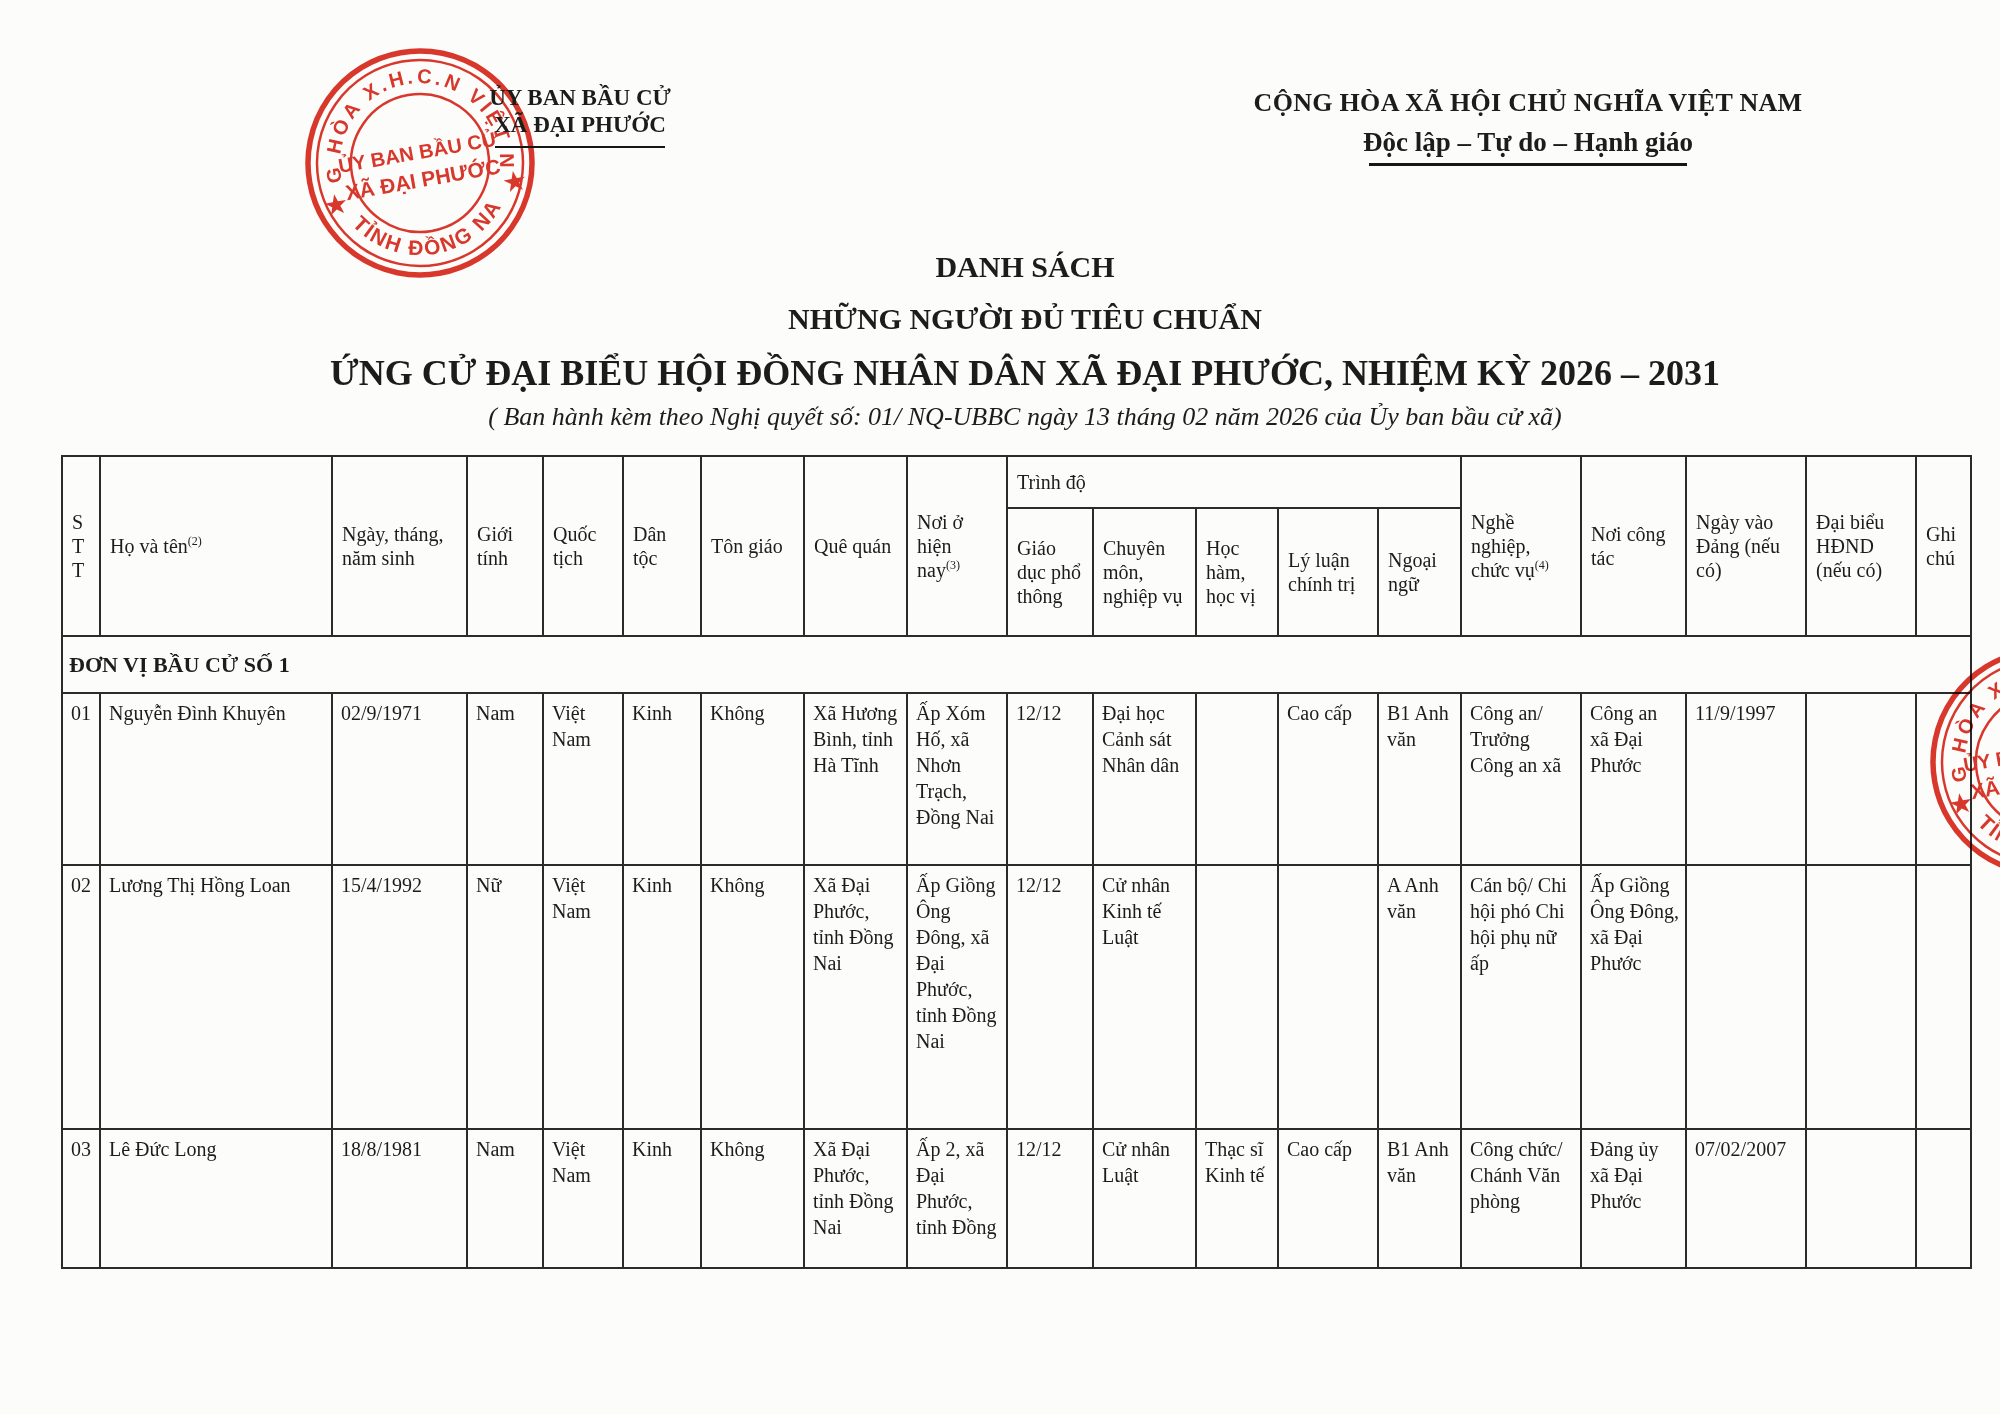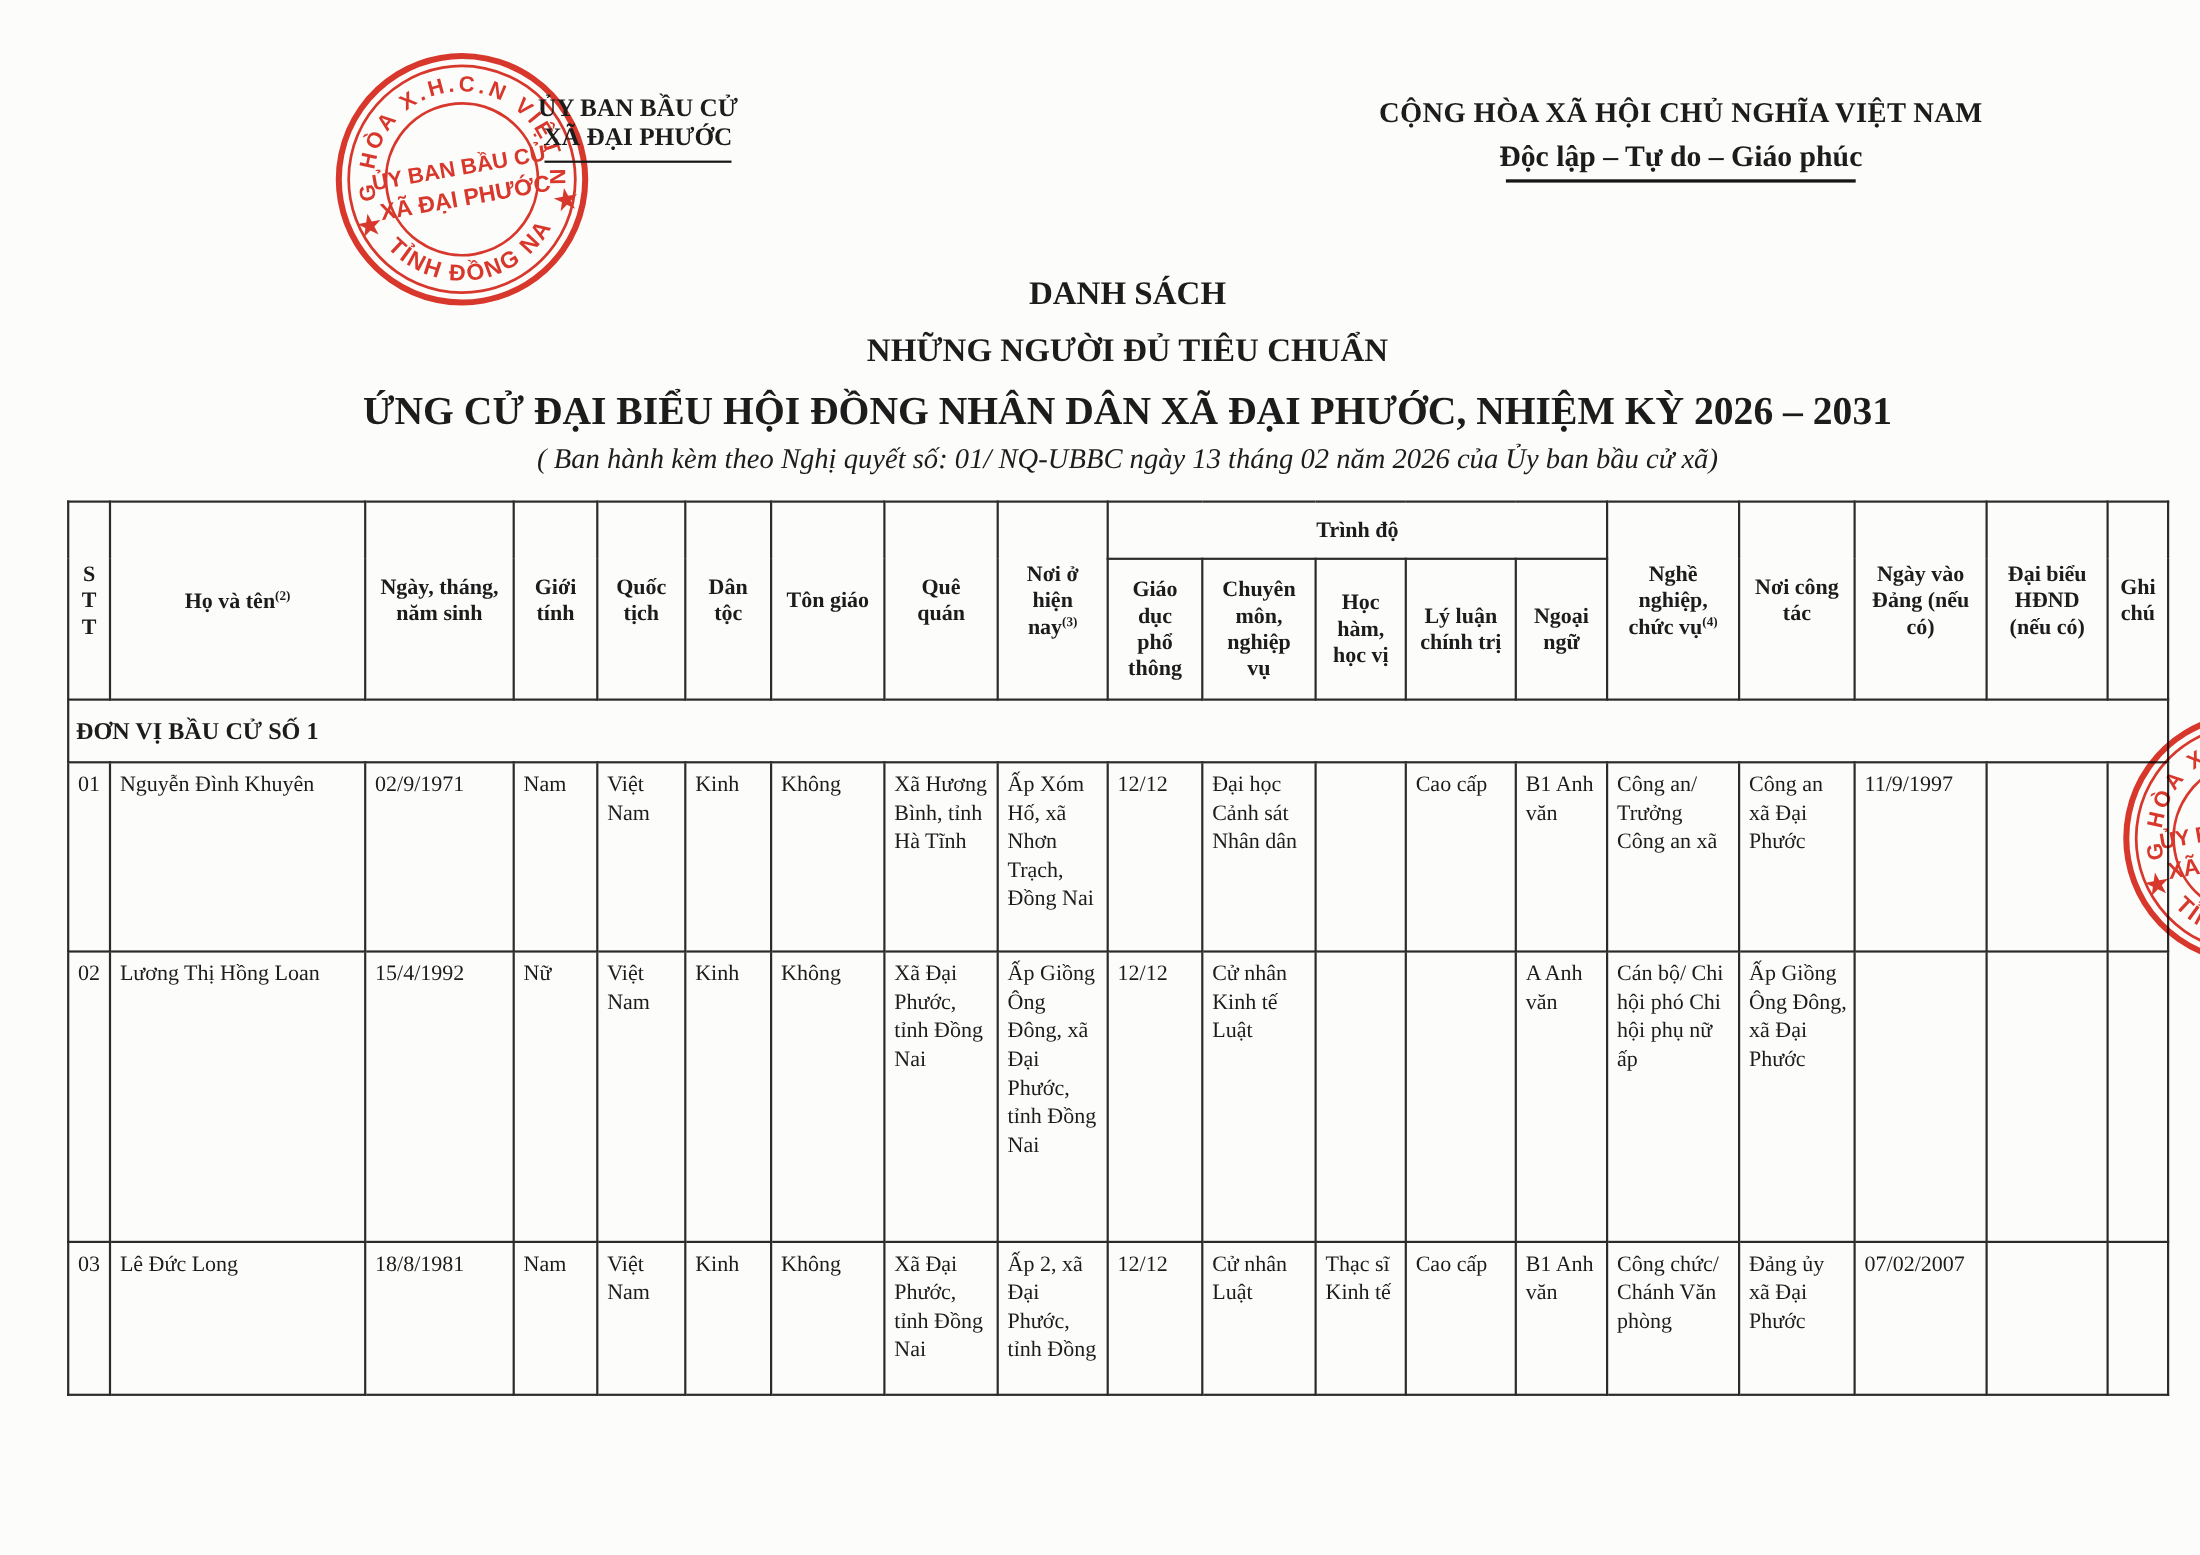"Độc lập – Tự do" div.national-line2 { text: Giáo phúc -> Hạnh giáo }
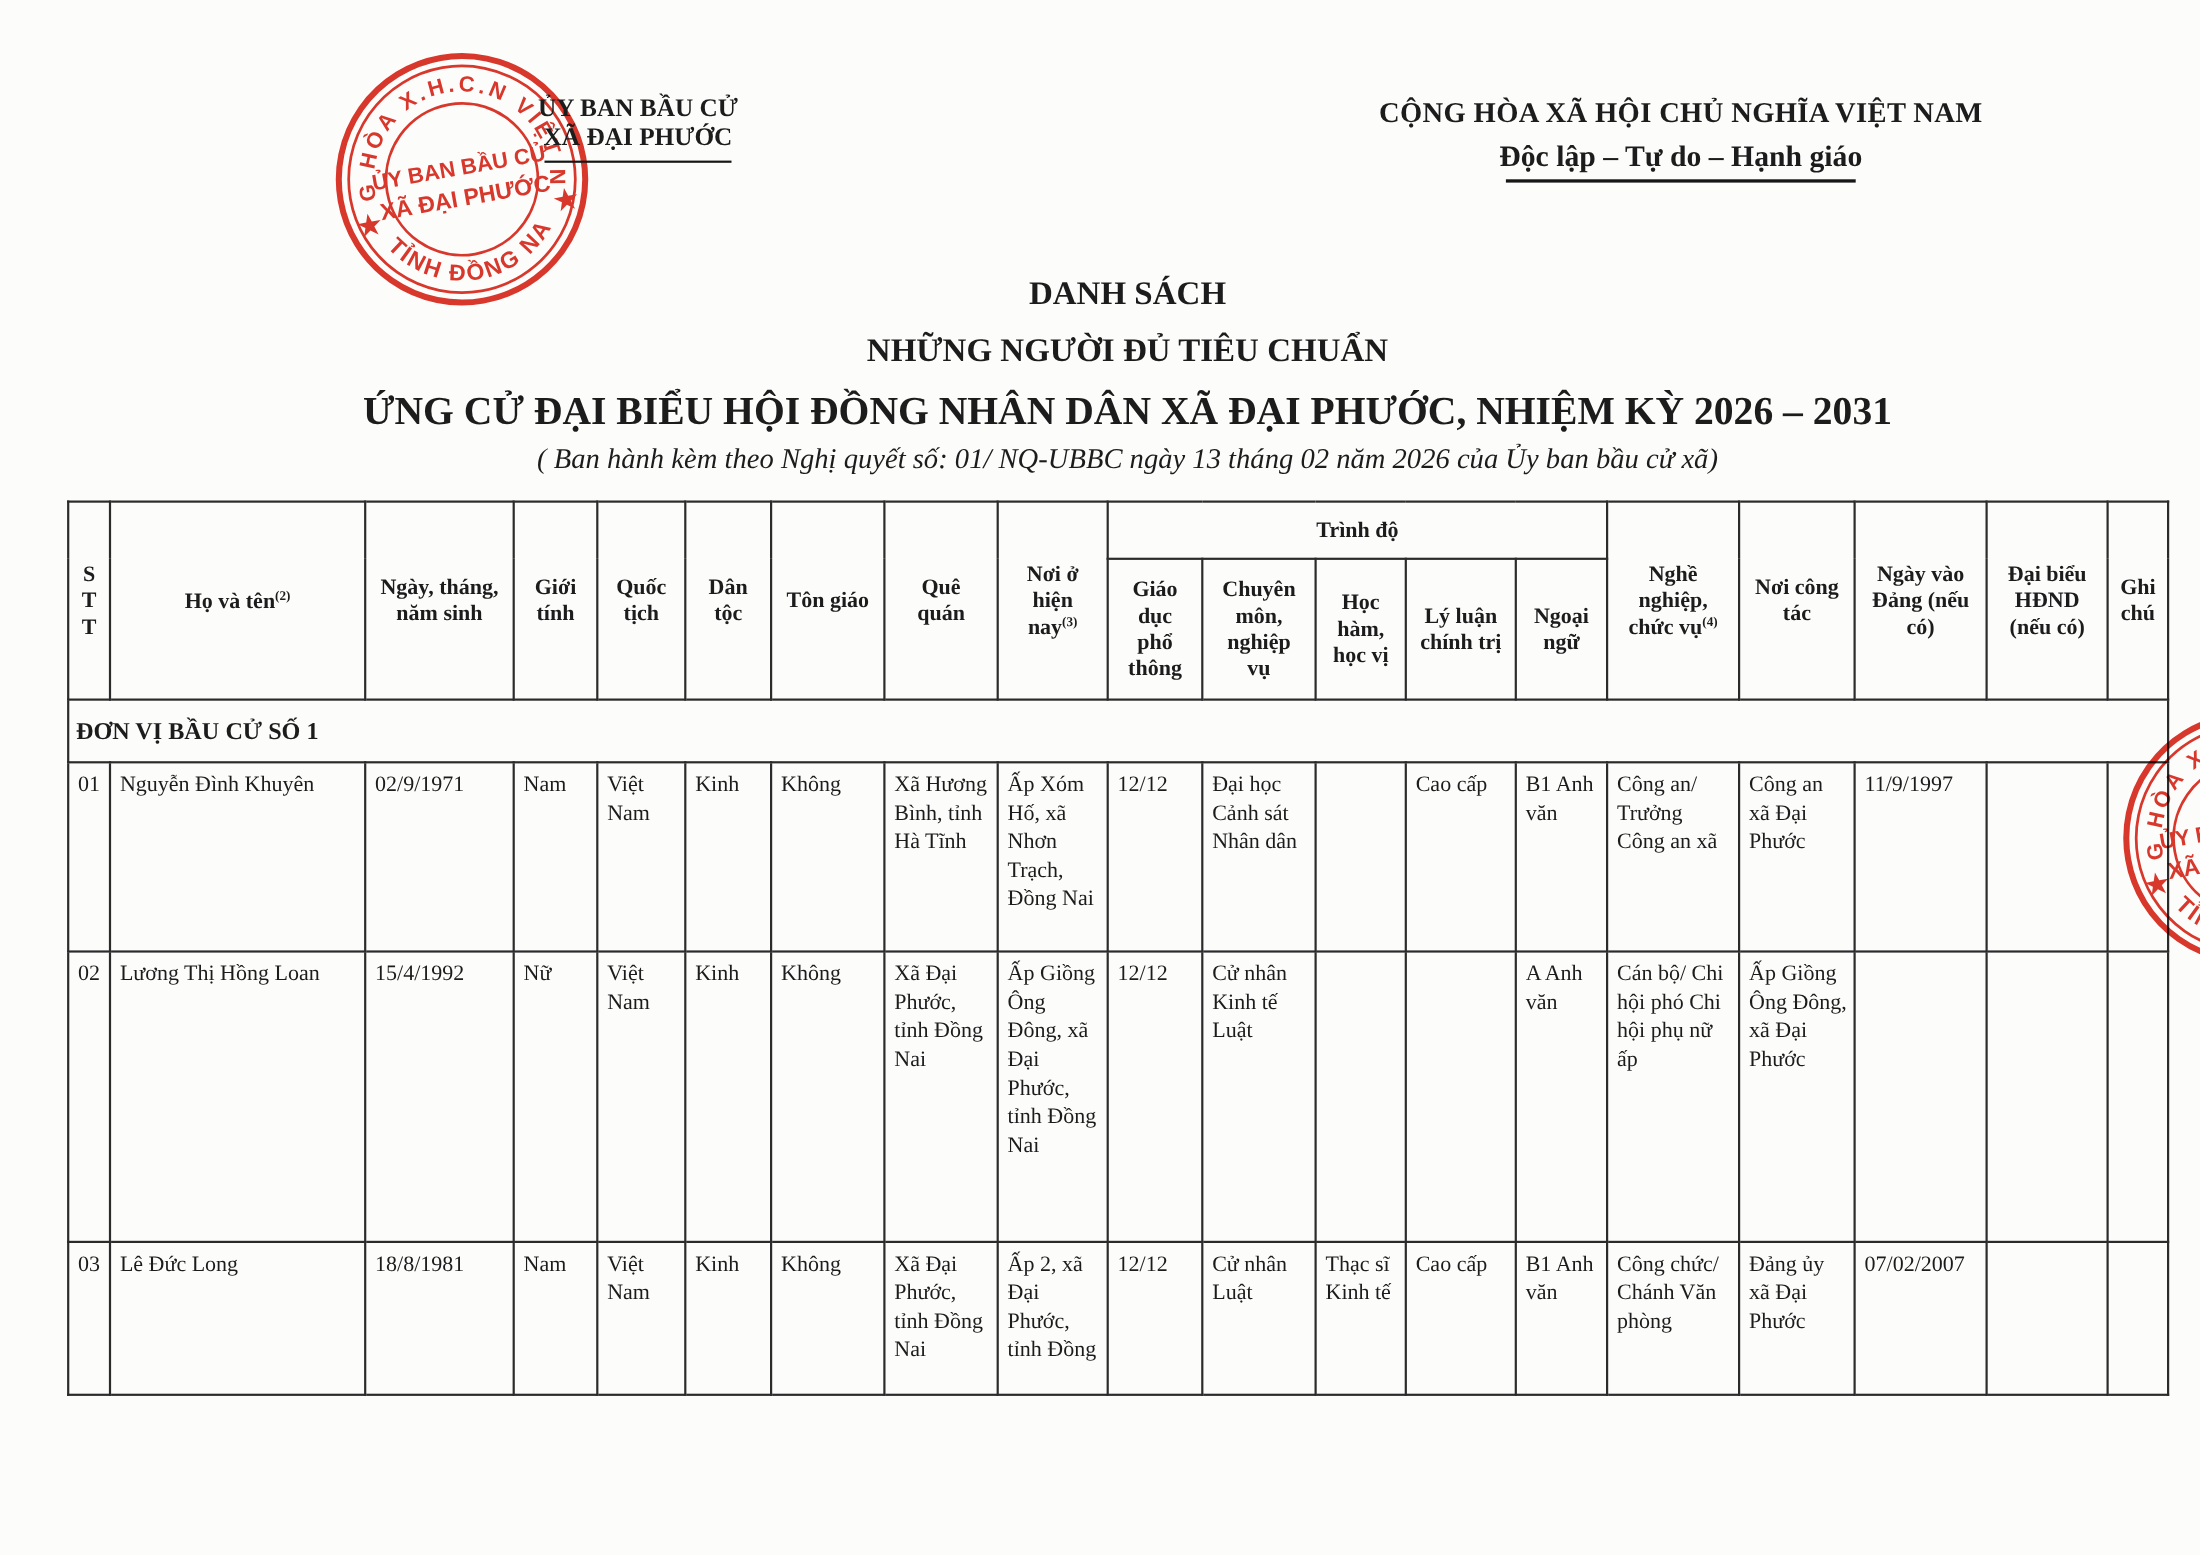"Trình độ" table.roster th { font-weight: bold -> normal; text-align: center -> left }
